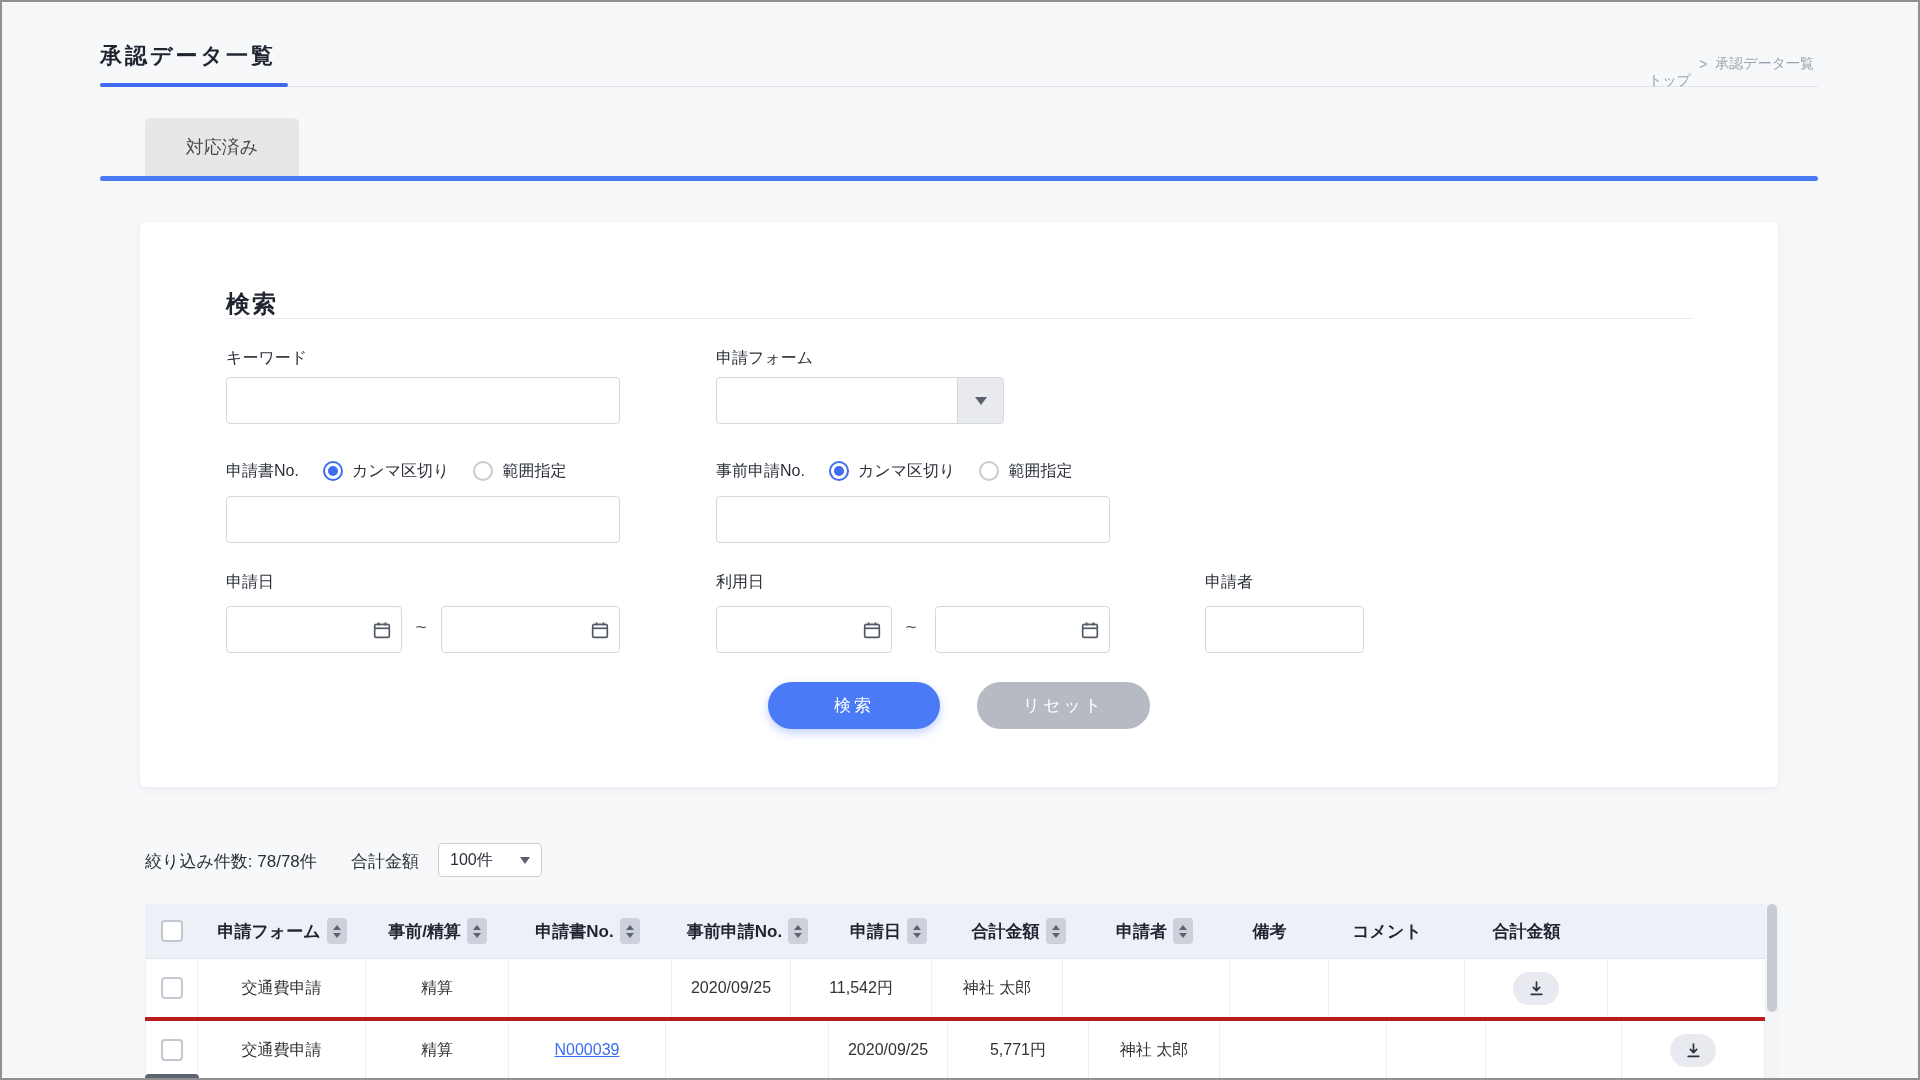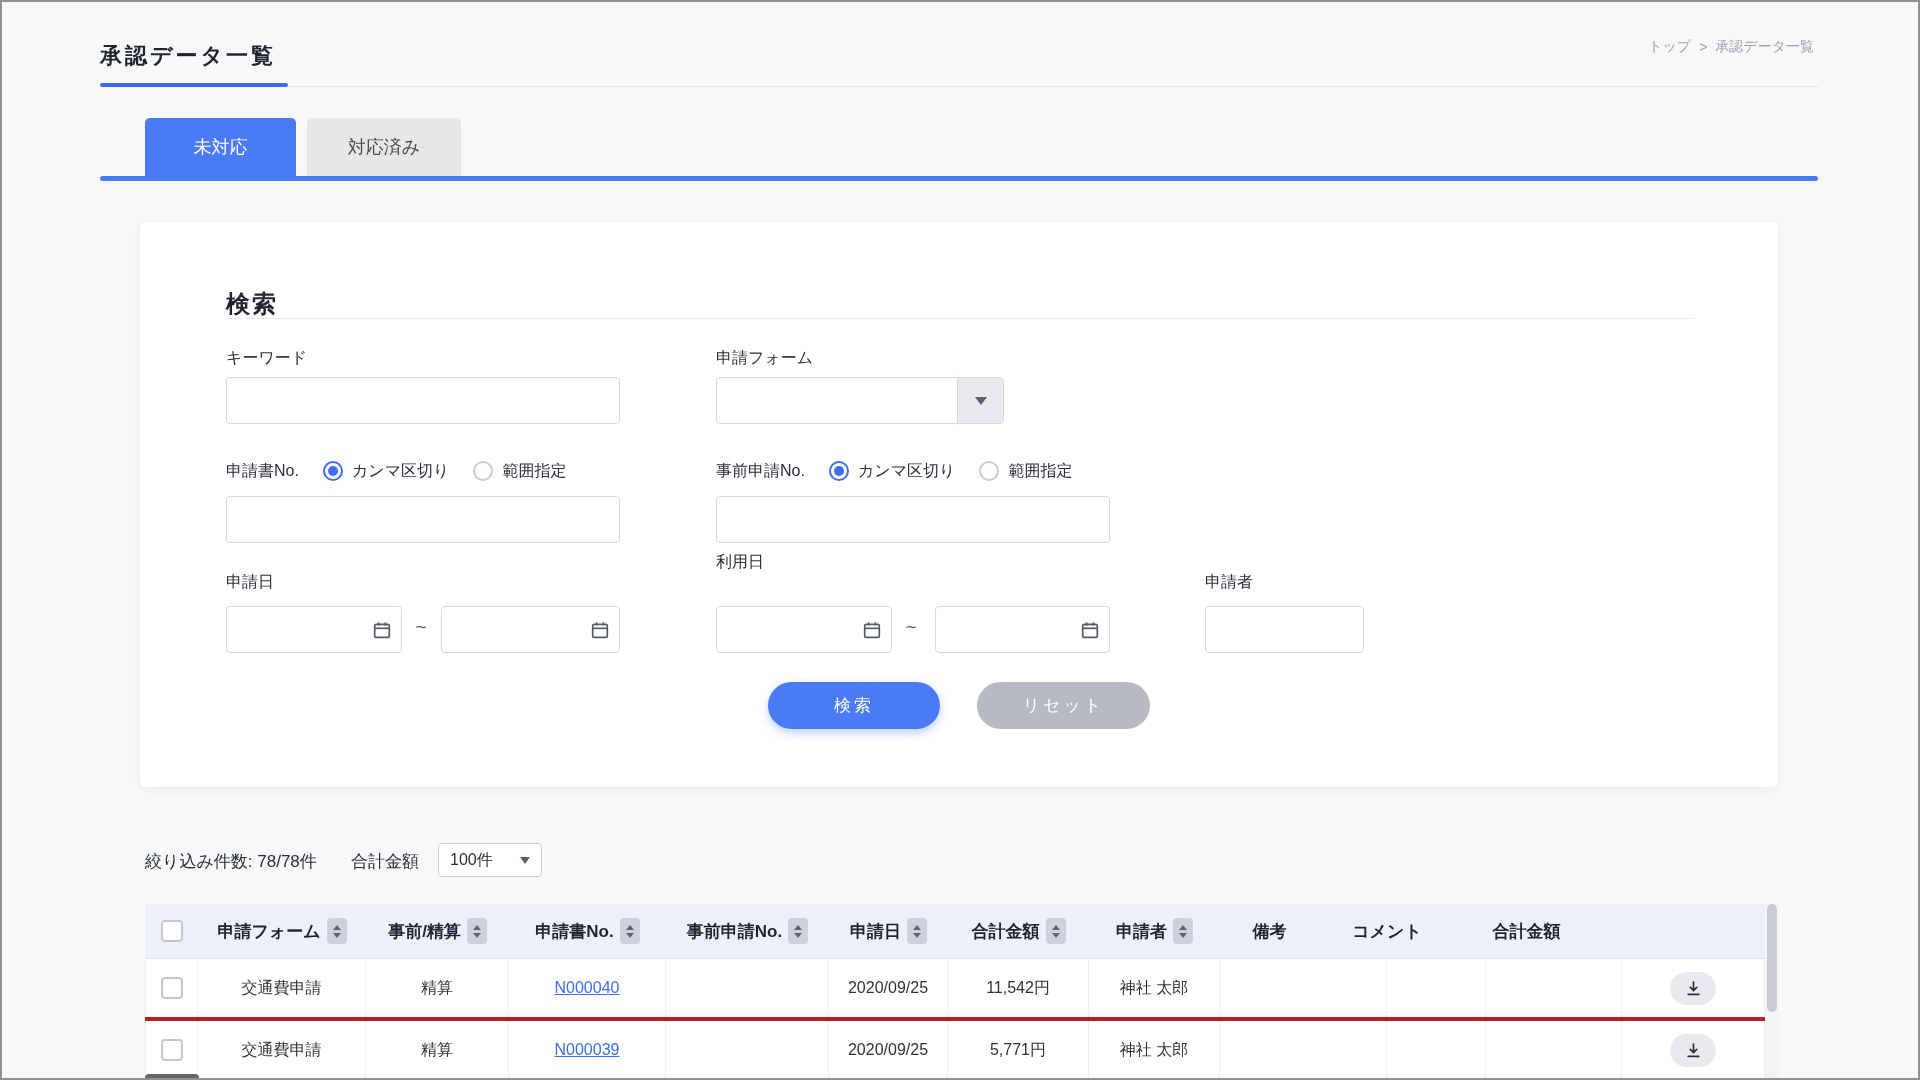"トップ" .breadcrumb a { margin-top: none -> 34px }
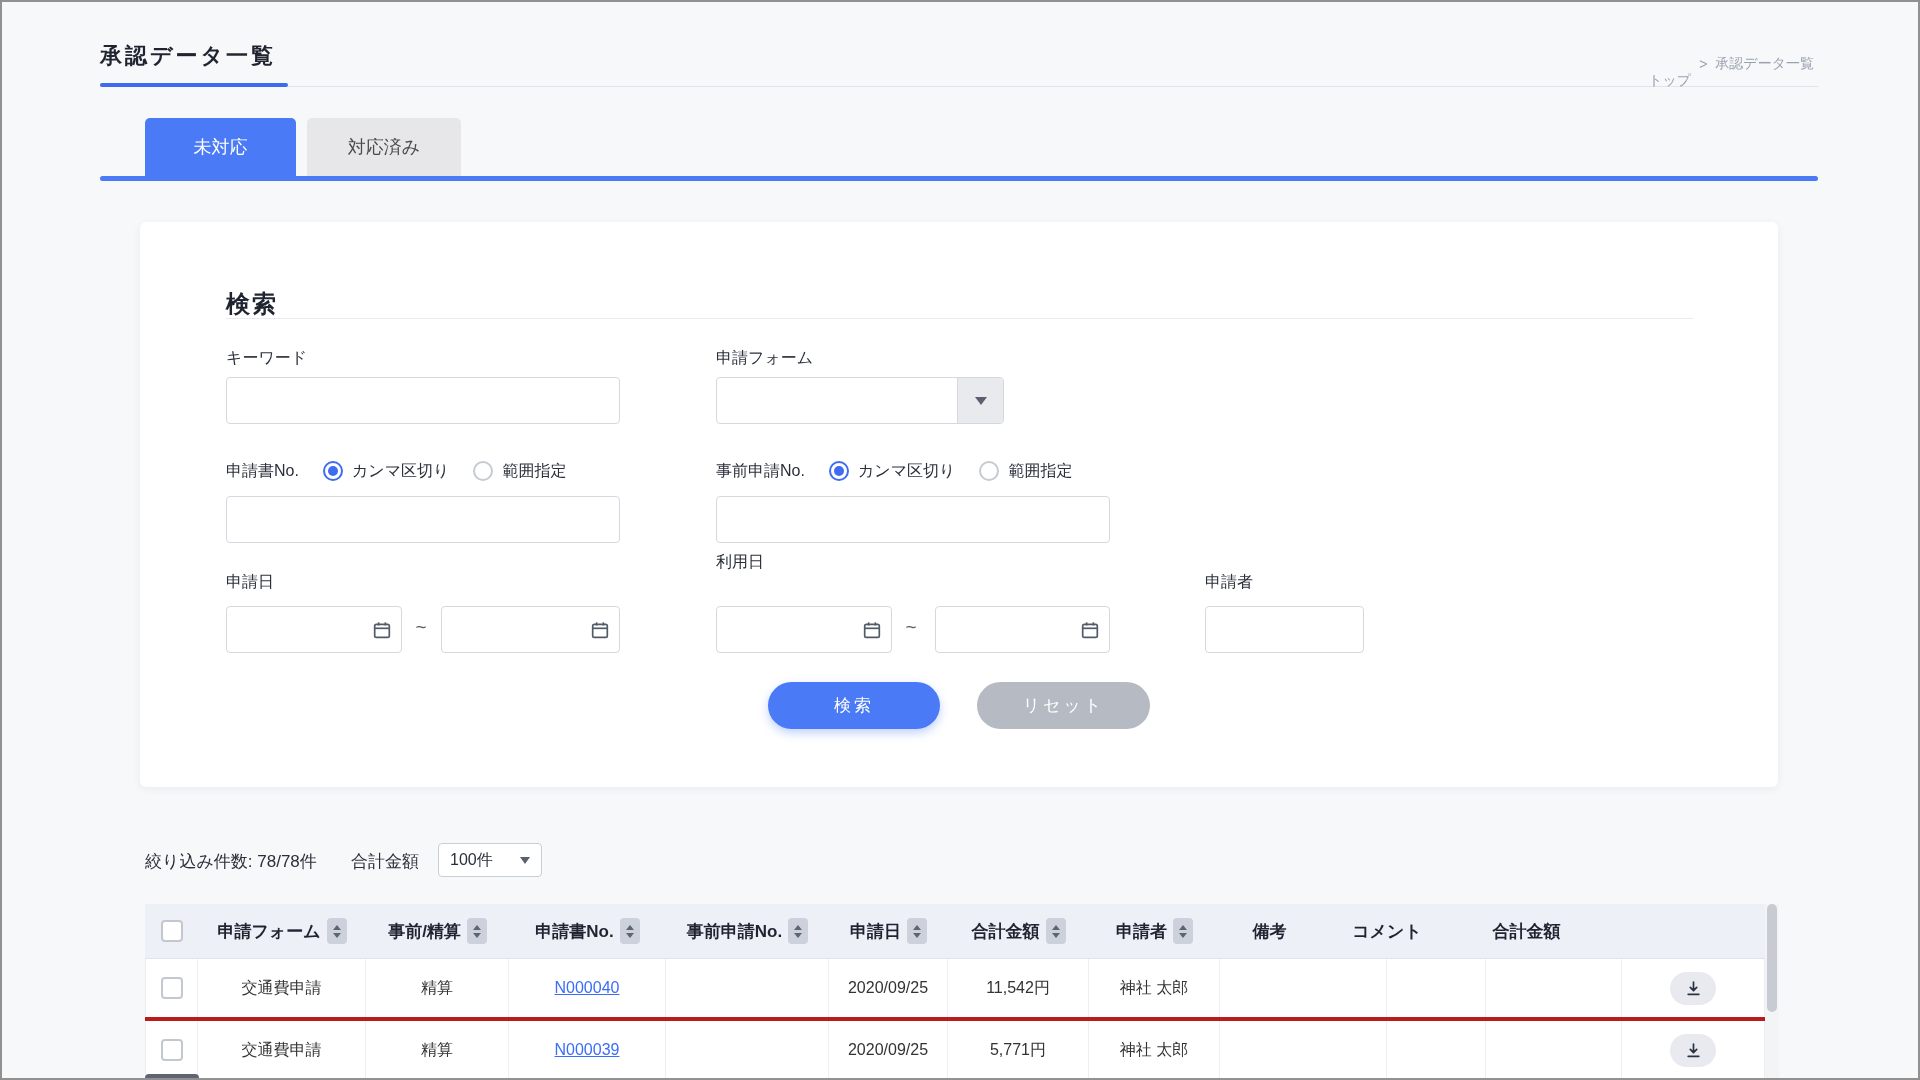"未対応" div.tab { html: <div>未対応</div> -> none }
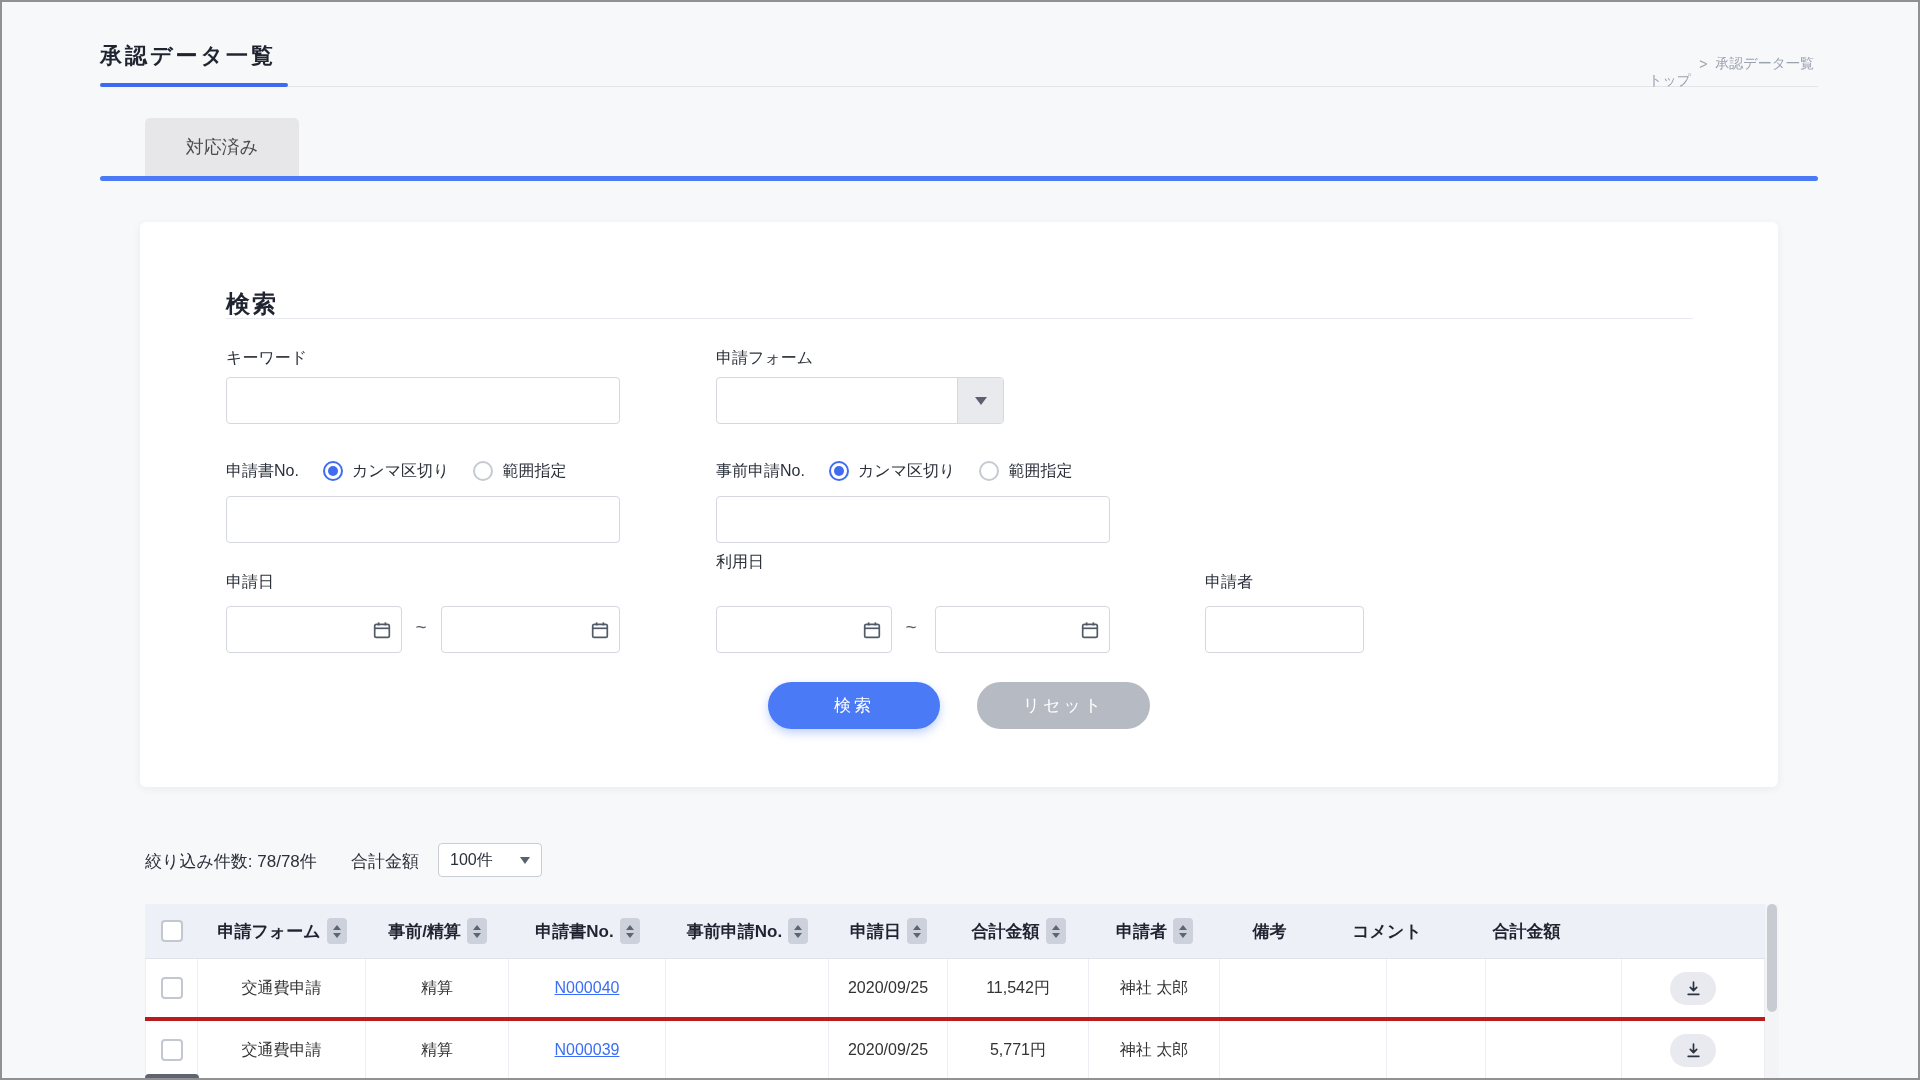"利用日" span.f-label { top: 330px -> 350px }
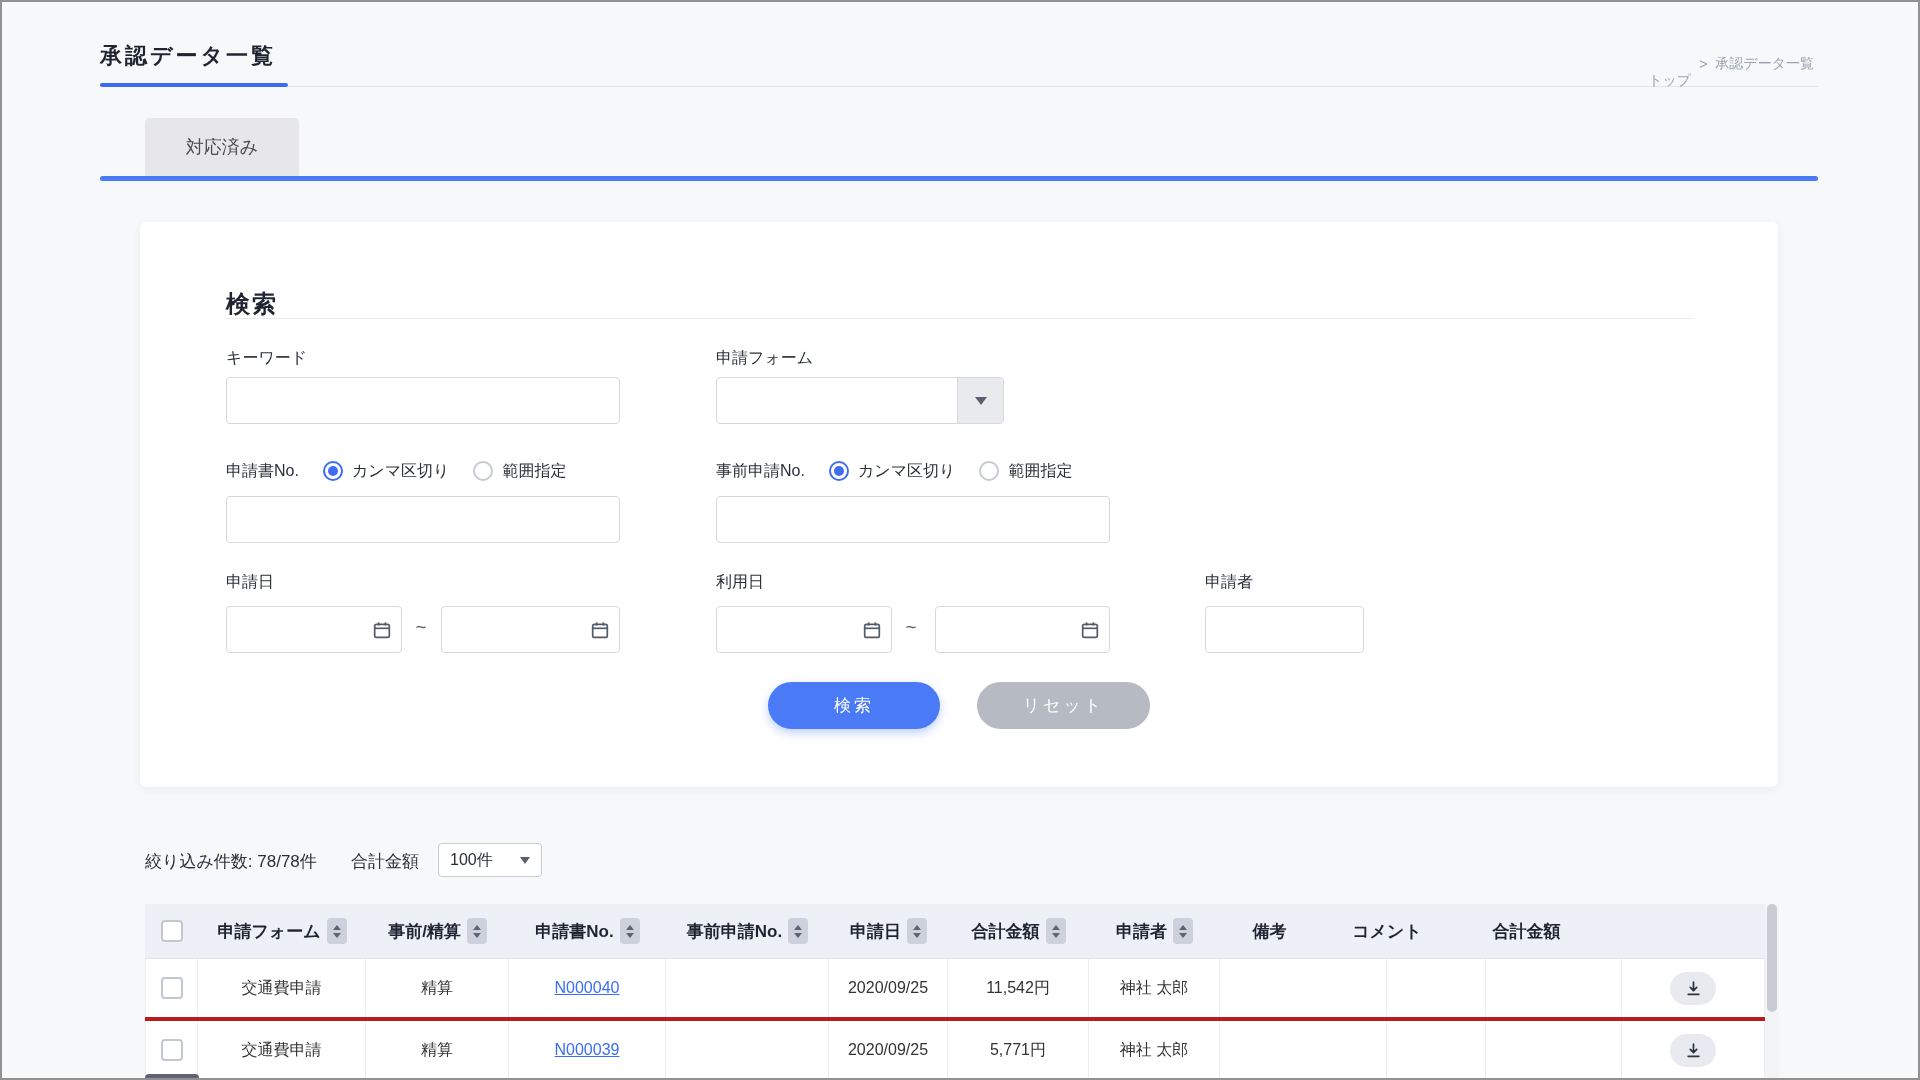"N000040" div.td { html: <div> <a>N000040</a> </div> -> none }
